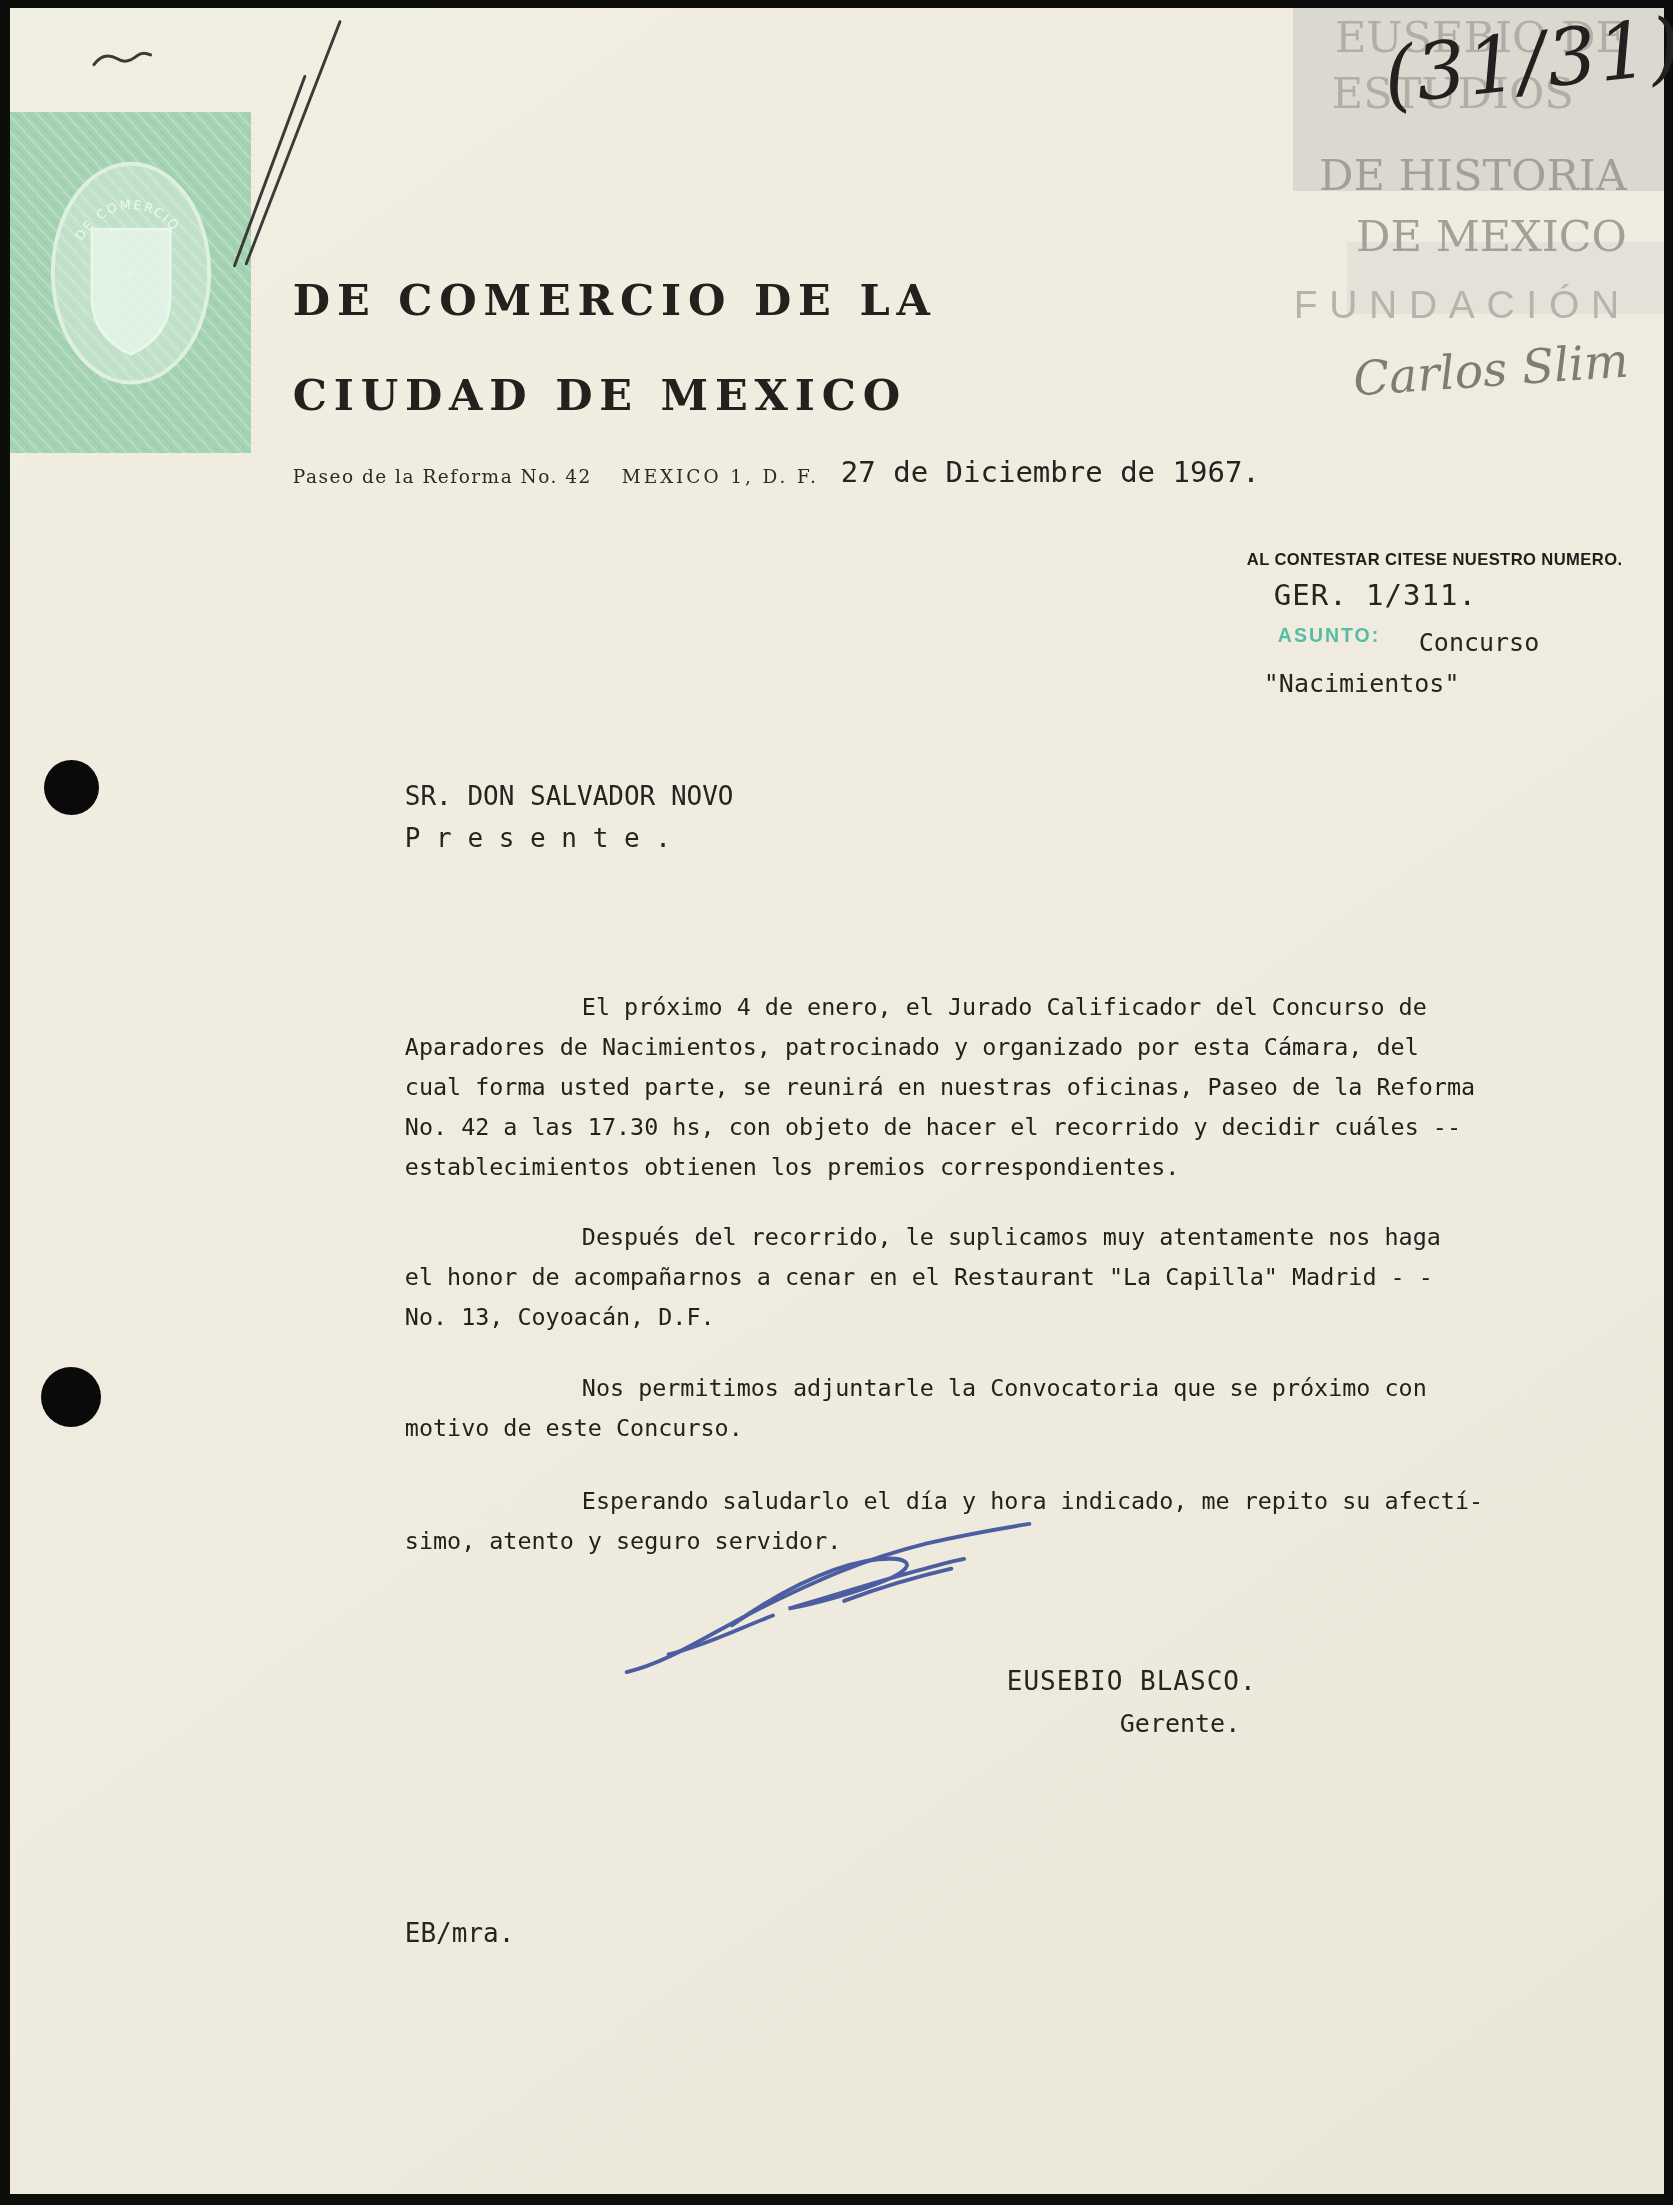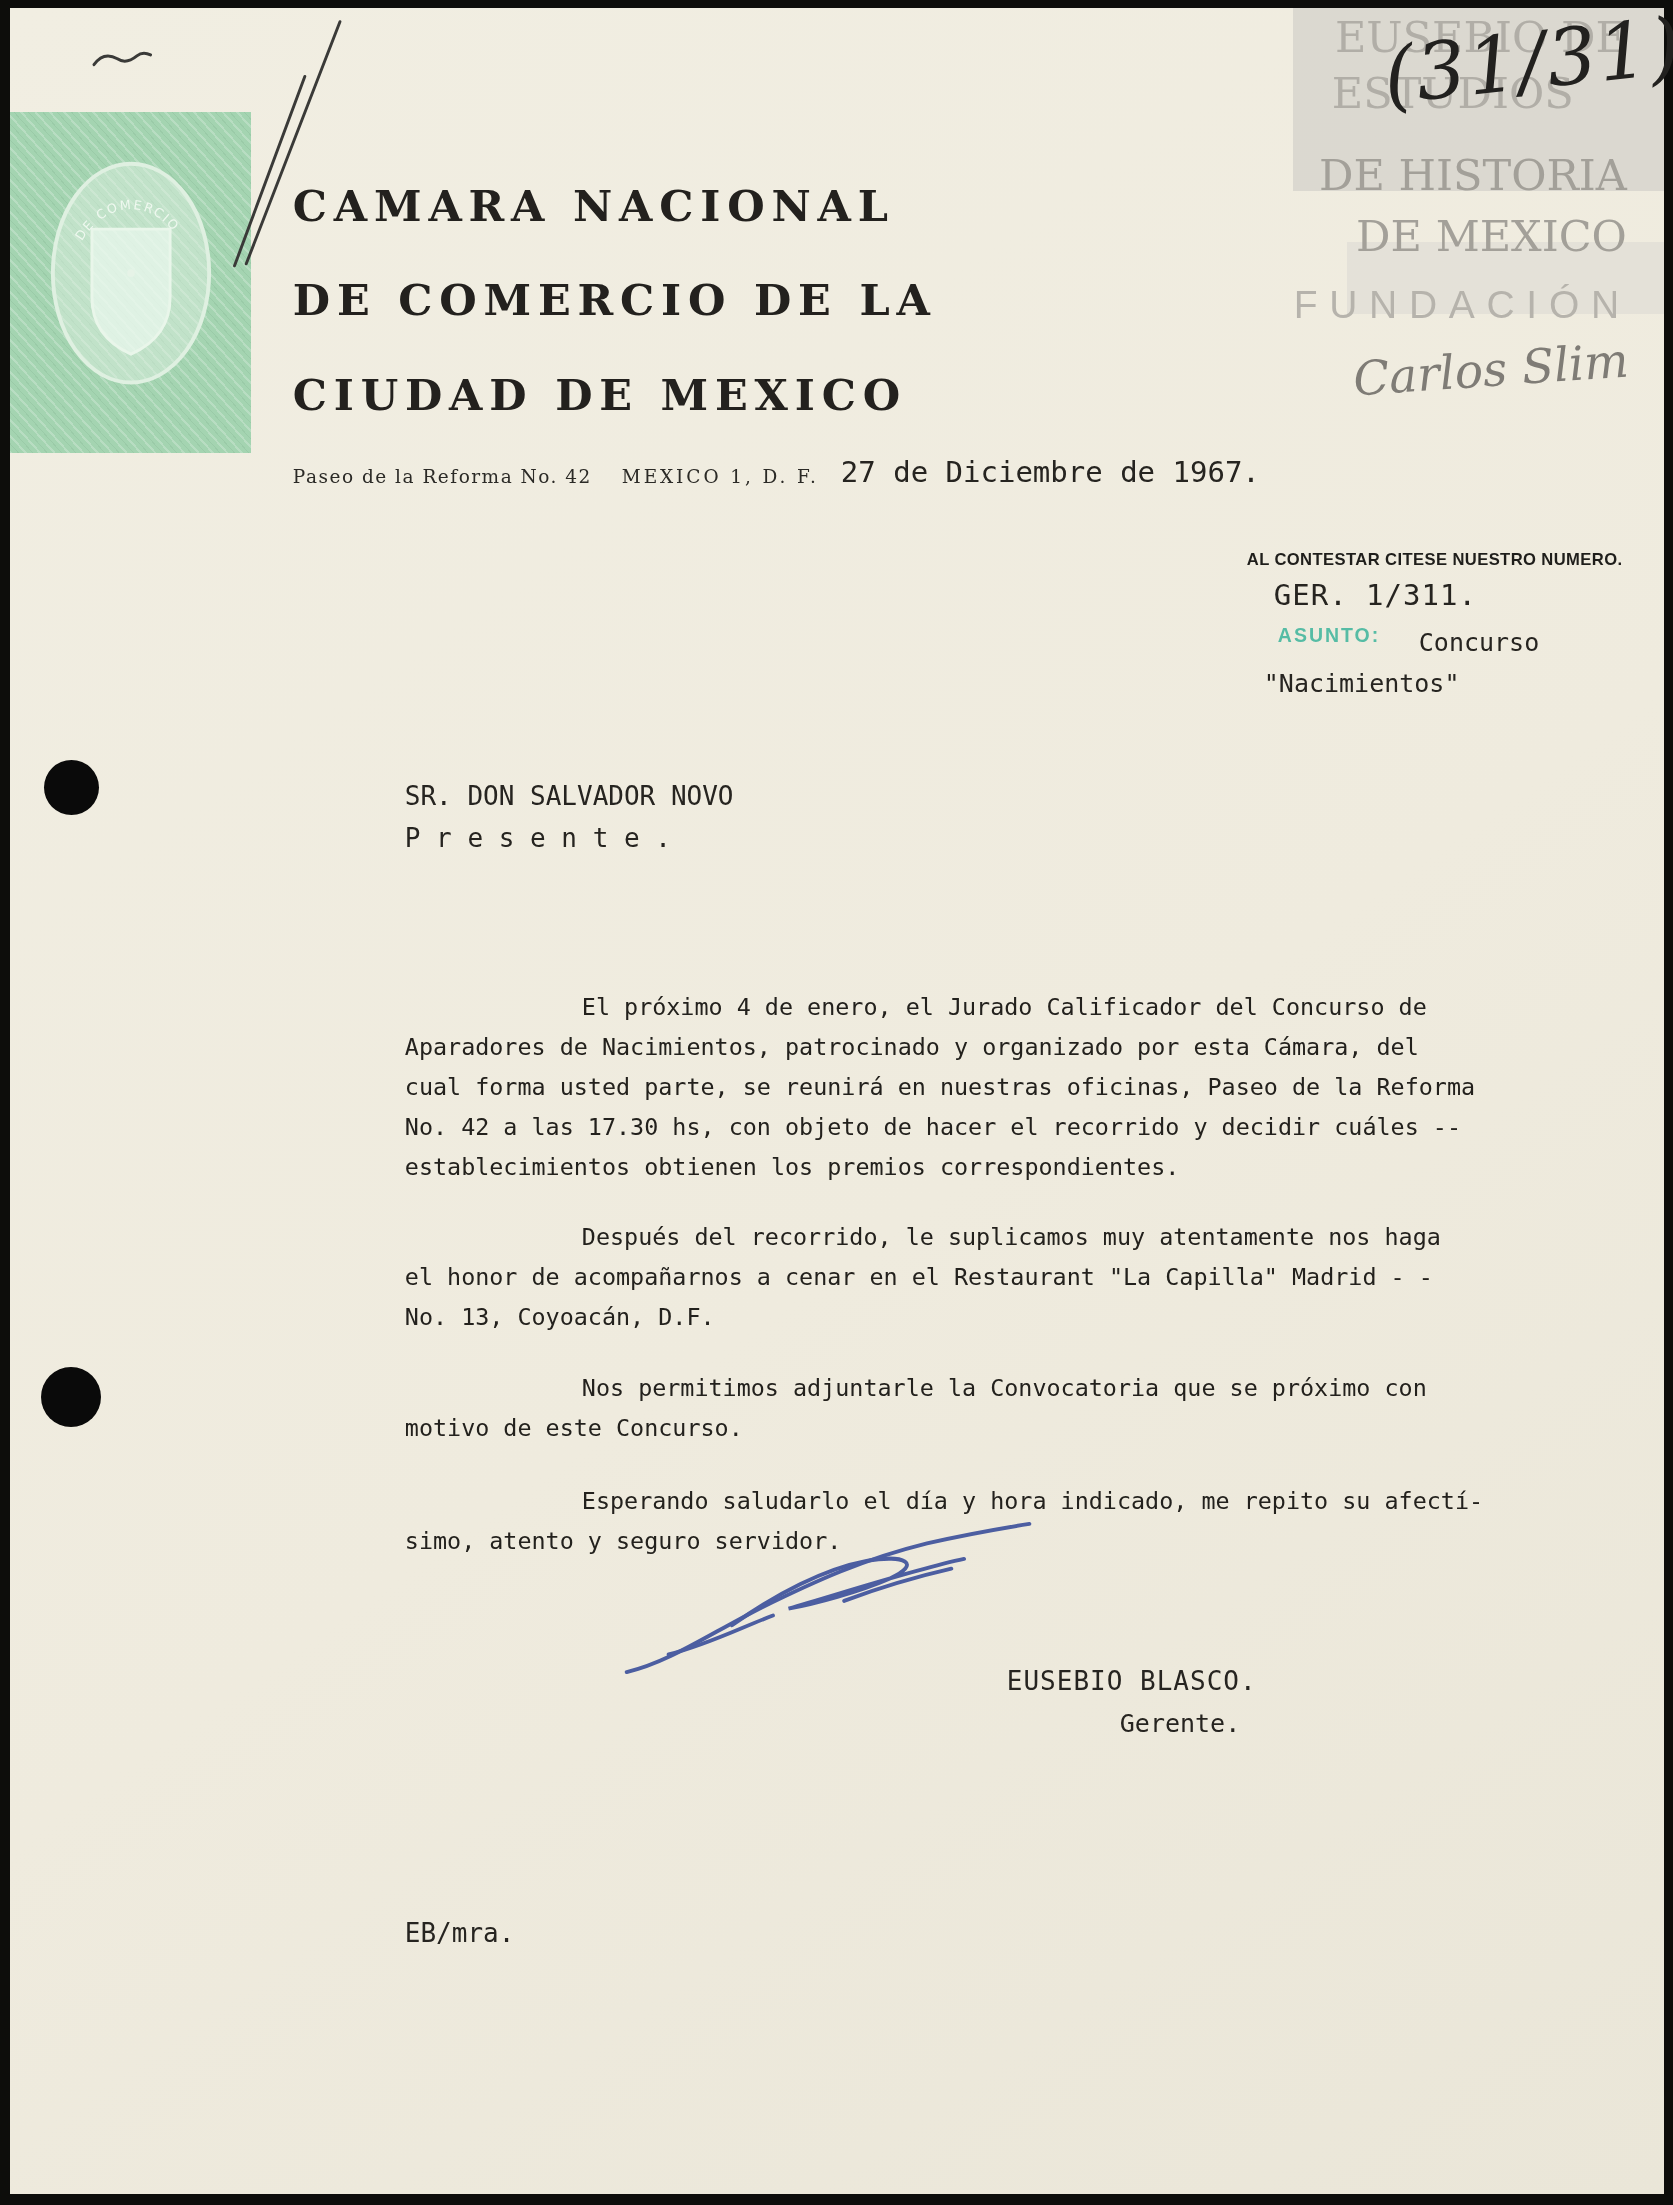"CAMARA NACIONAL" div.org-line { html: <div>CAMARA NACIONAL</div> -> none }
